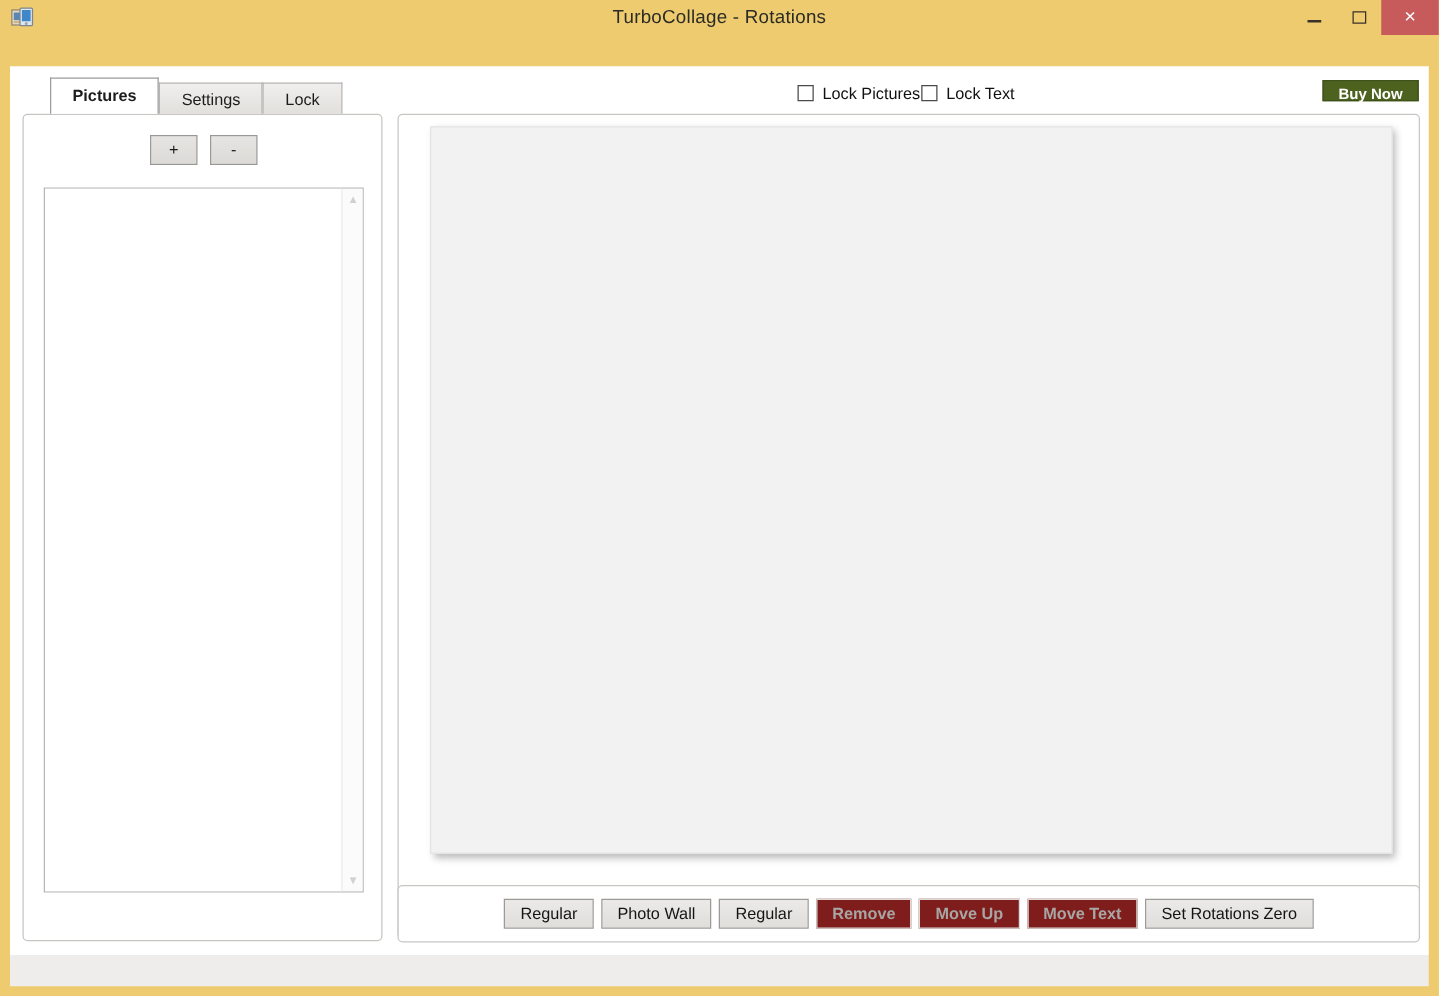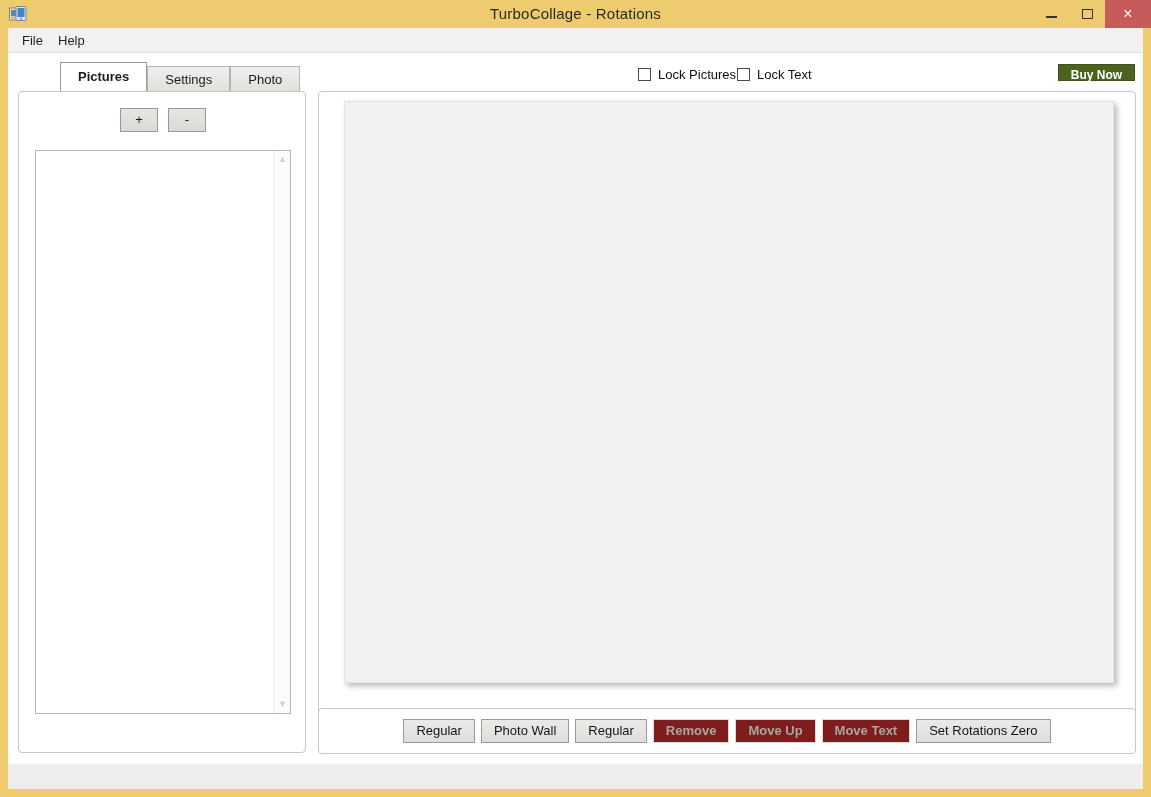"File" div.menubar { html: <div> <div>File</div> <div>Help</div> </div> -> none }
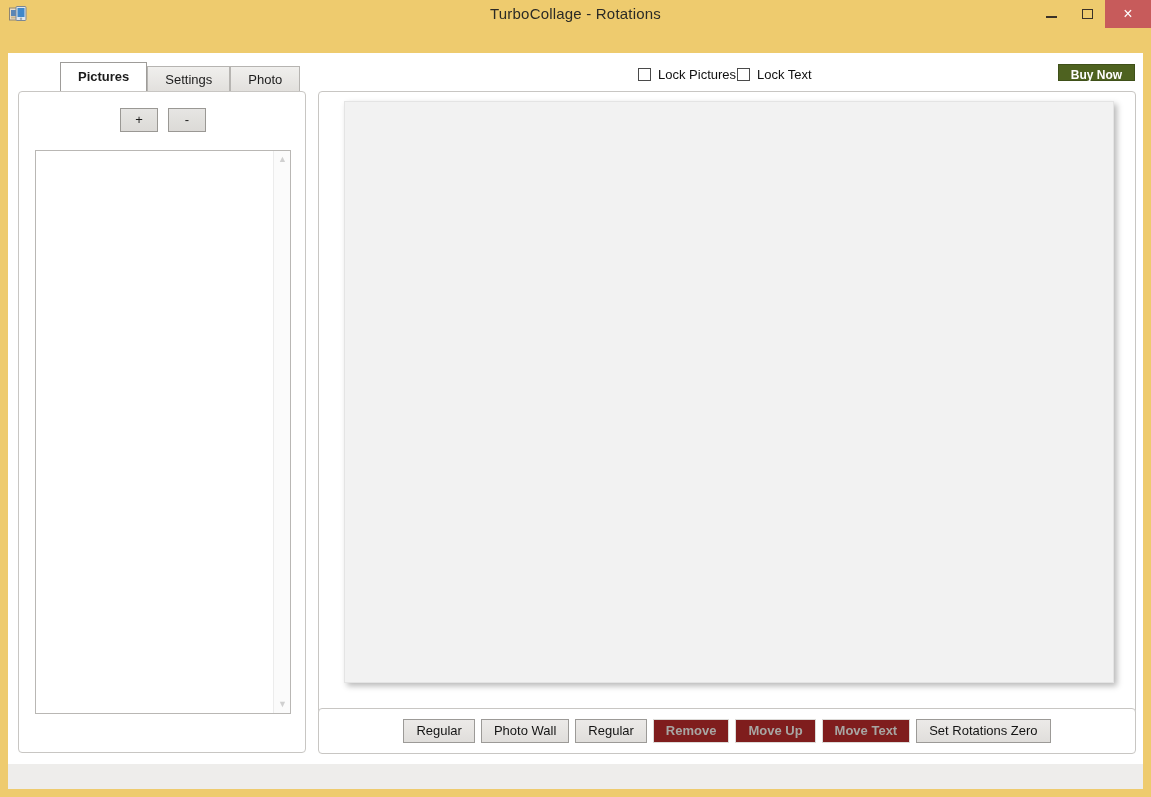"Pictures" .tab.active { margin-left: 20px -> none }
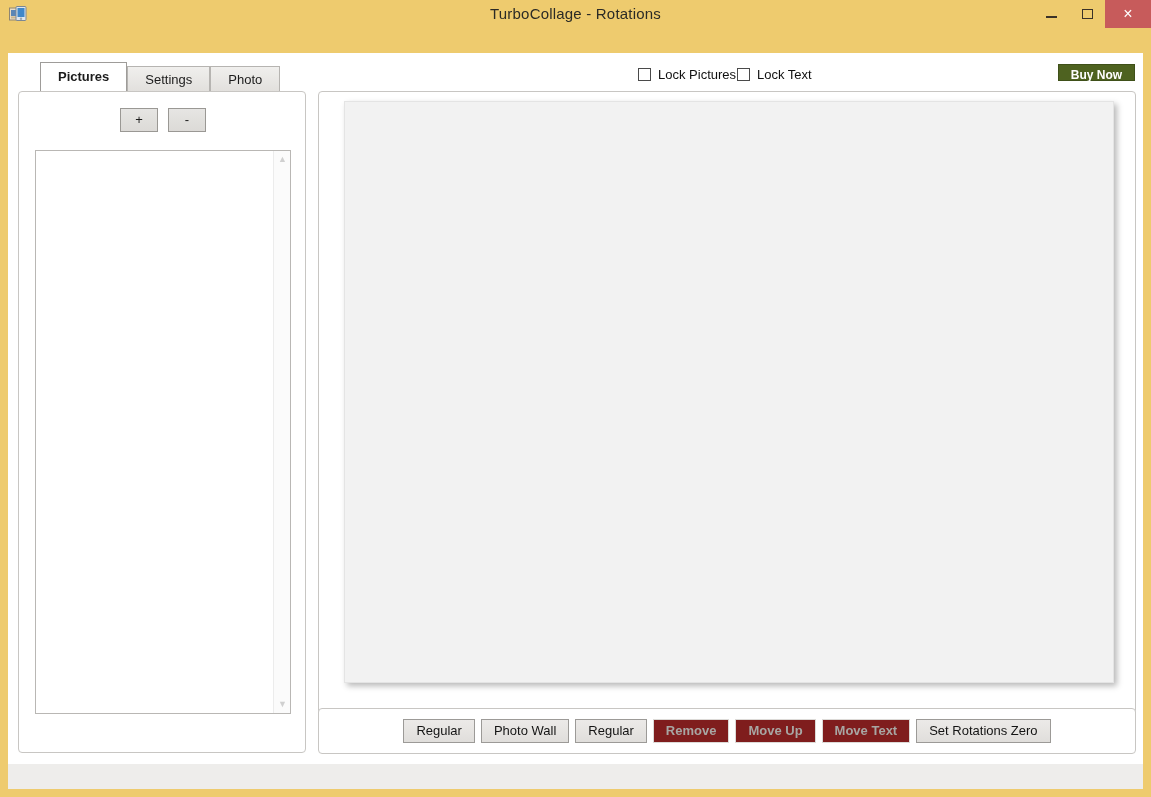"Photo" div.tab { text: Photo -> Lock }
